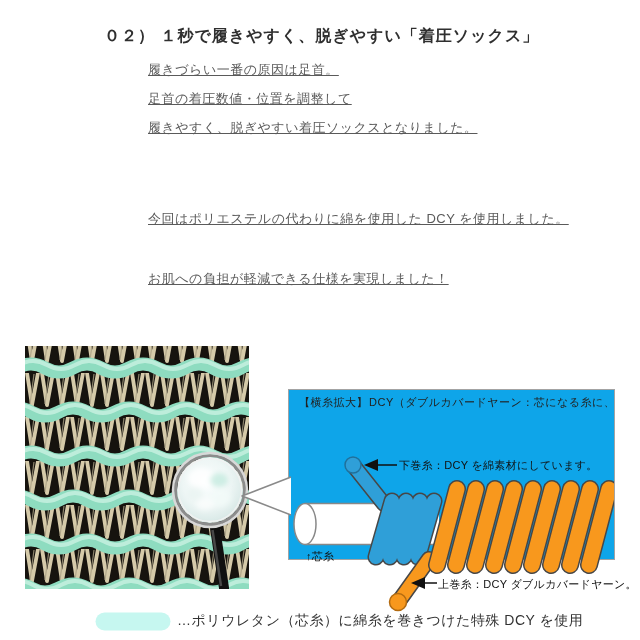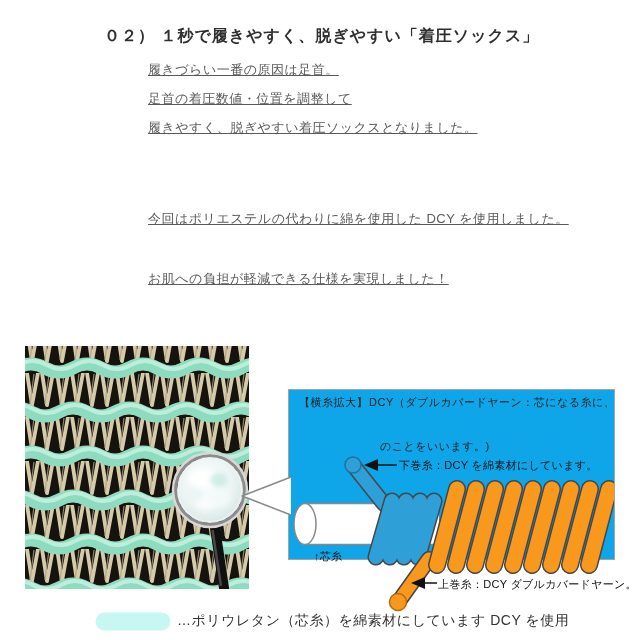"のことをいいます。)" div.abs { html: <div>のことをいいます。)</div> -> none }
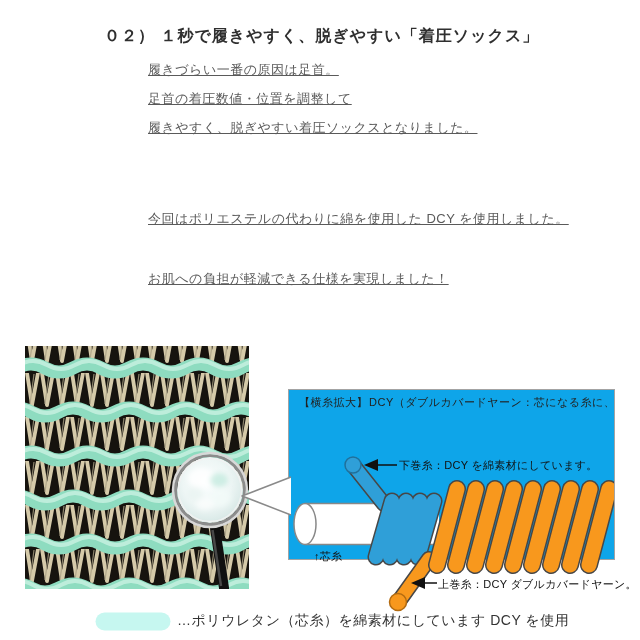"↑芯糸" div.abs { left: 25px -> 17px }
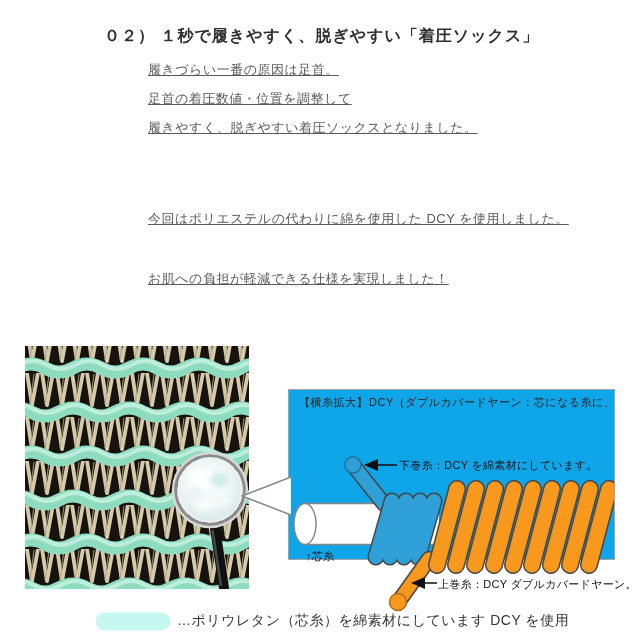"…ポリウレタン（芯糸）を綿素材にしています DCY を使用" div.abs { text: を綿素材にしています -> に綿糸を巻きつけた特殊 }
